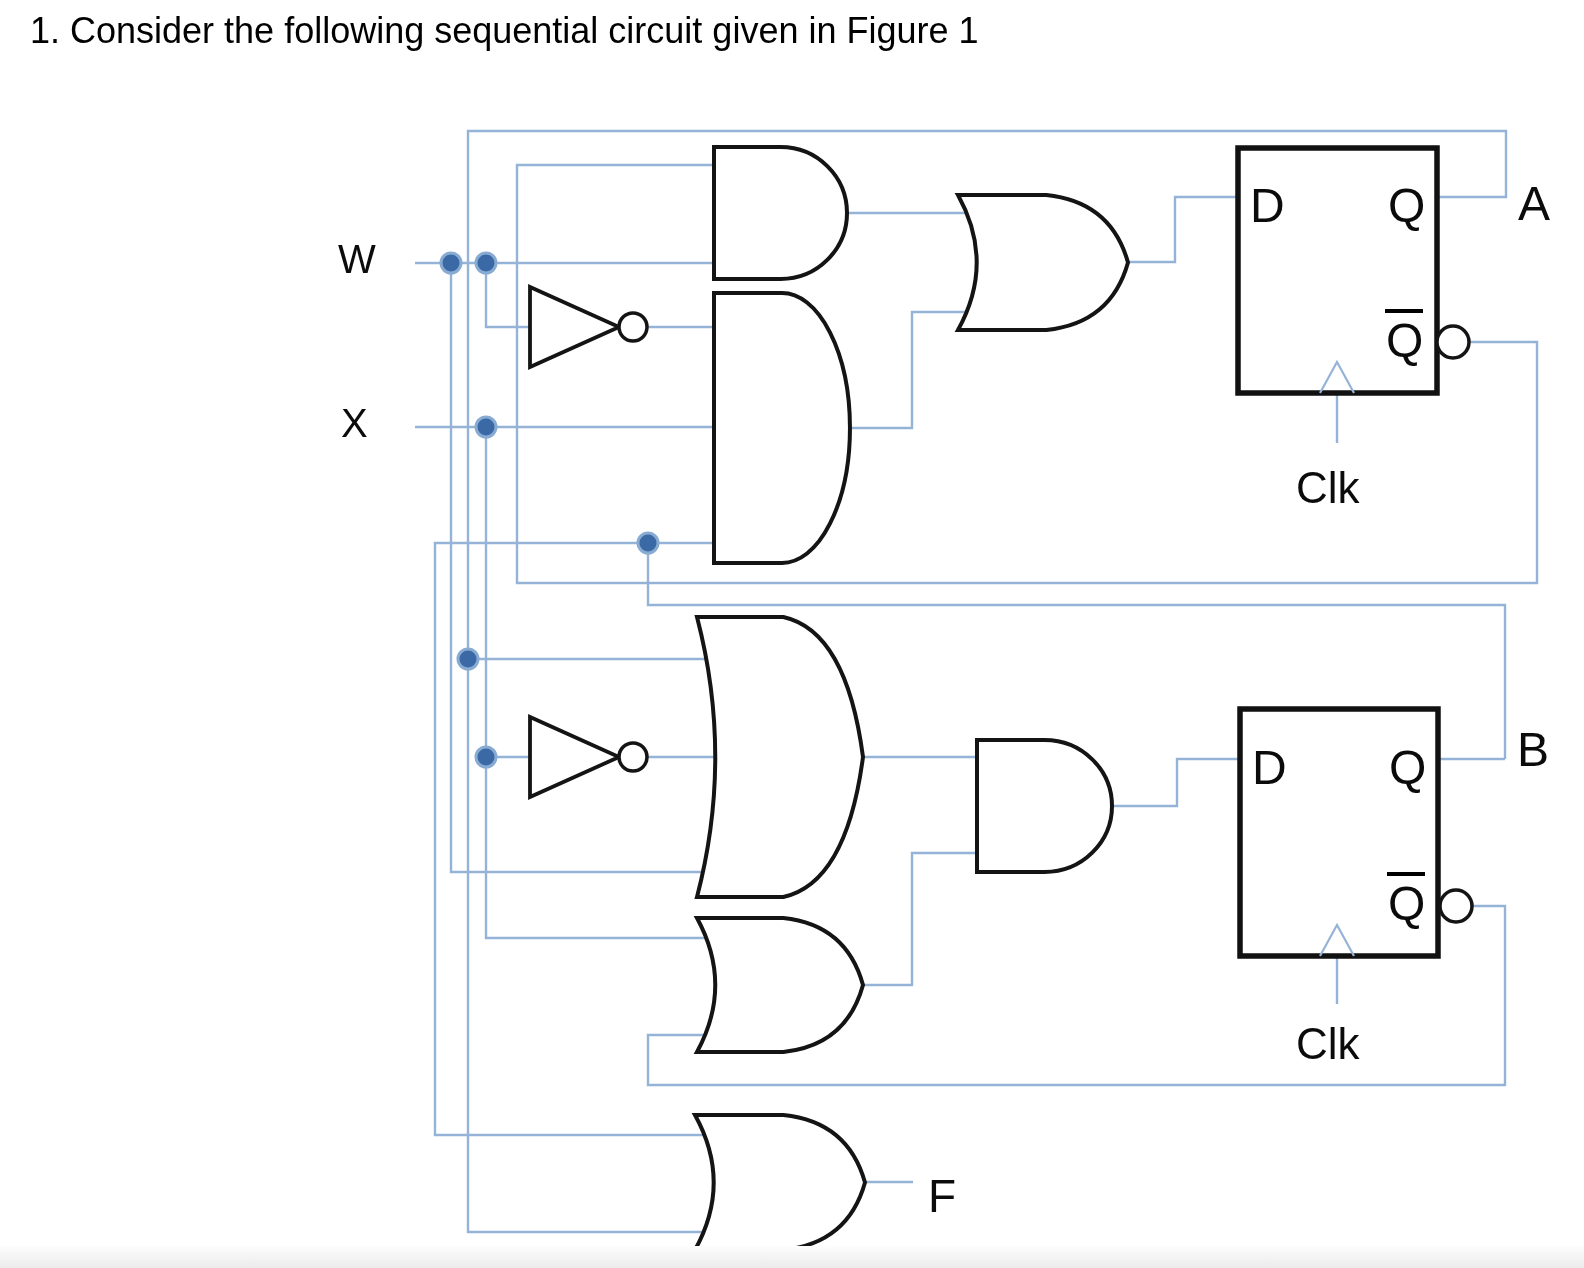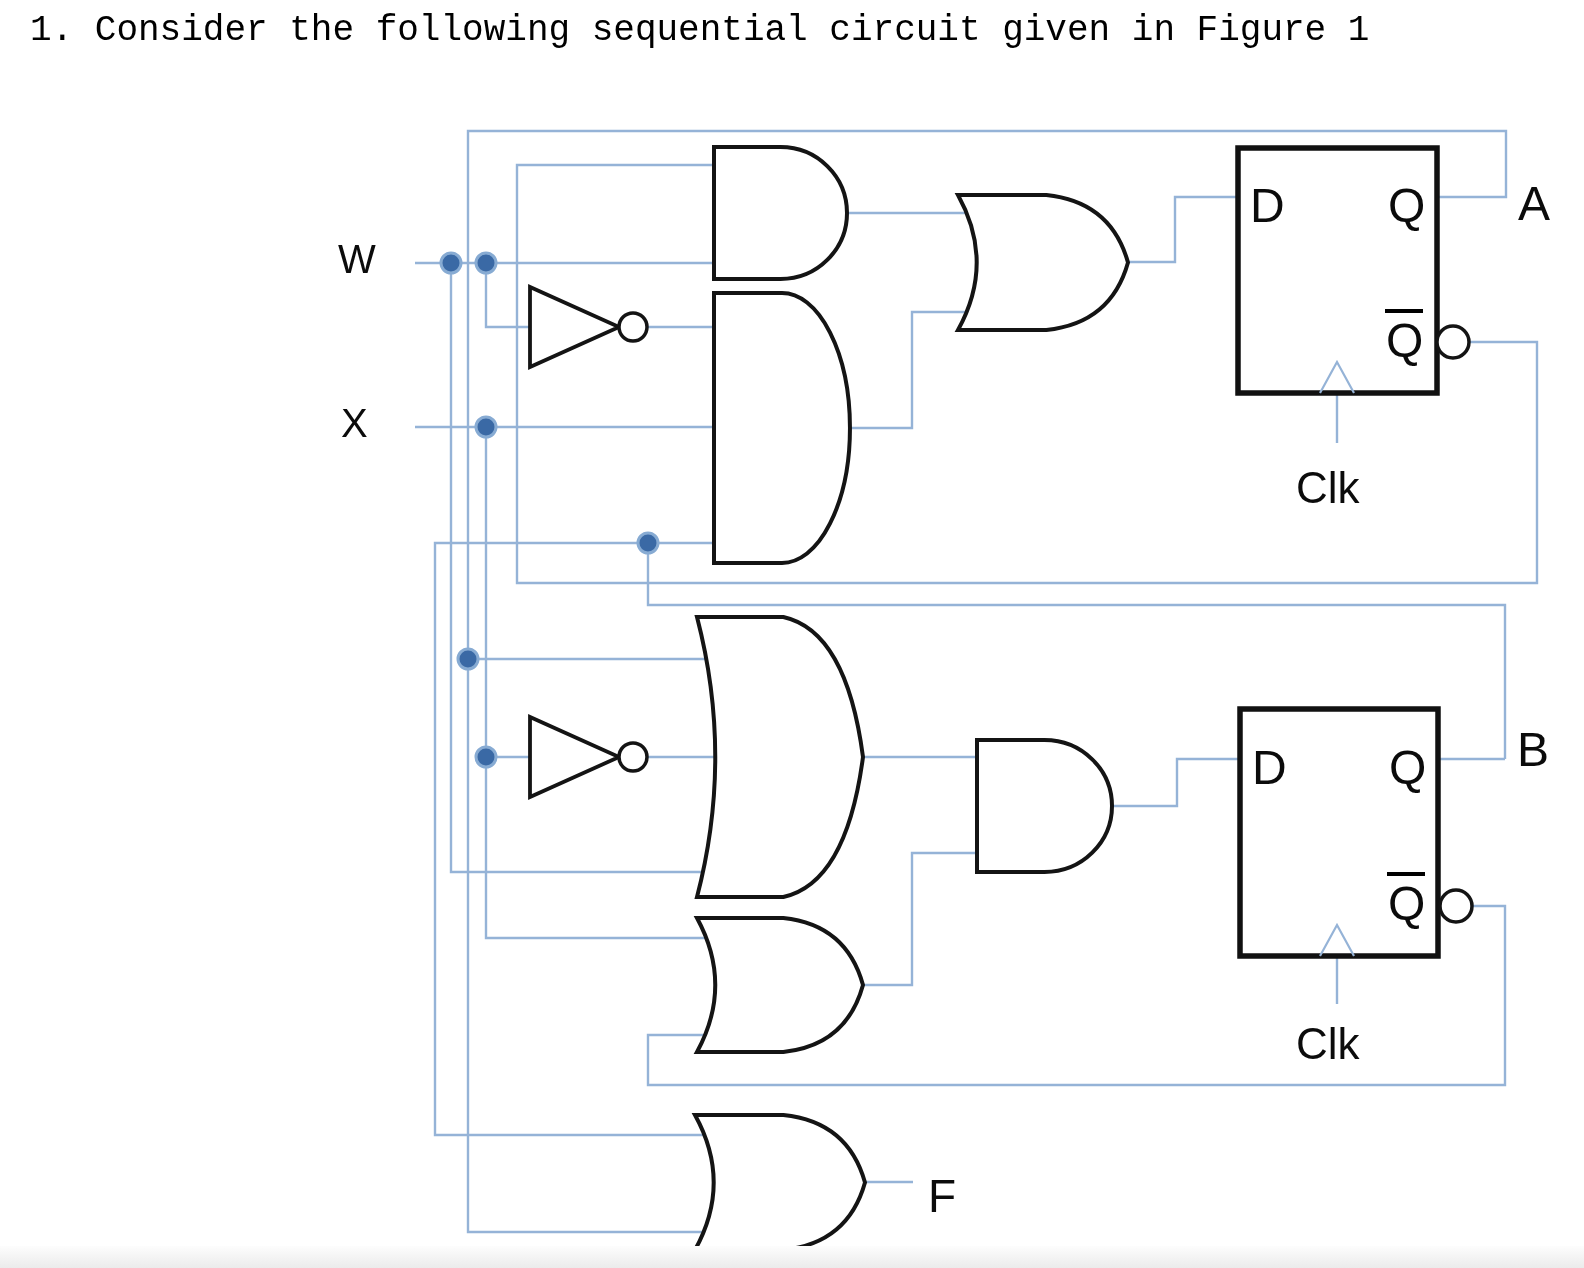"1. Consider the following sequential" #title { font-family: Liberation Mono, monospace -> Liberation Sans, sans-serif }
